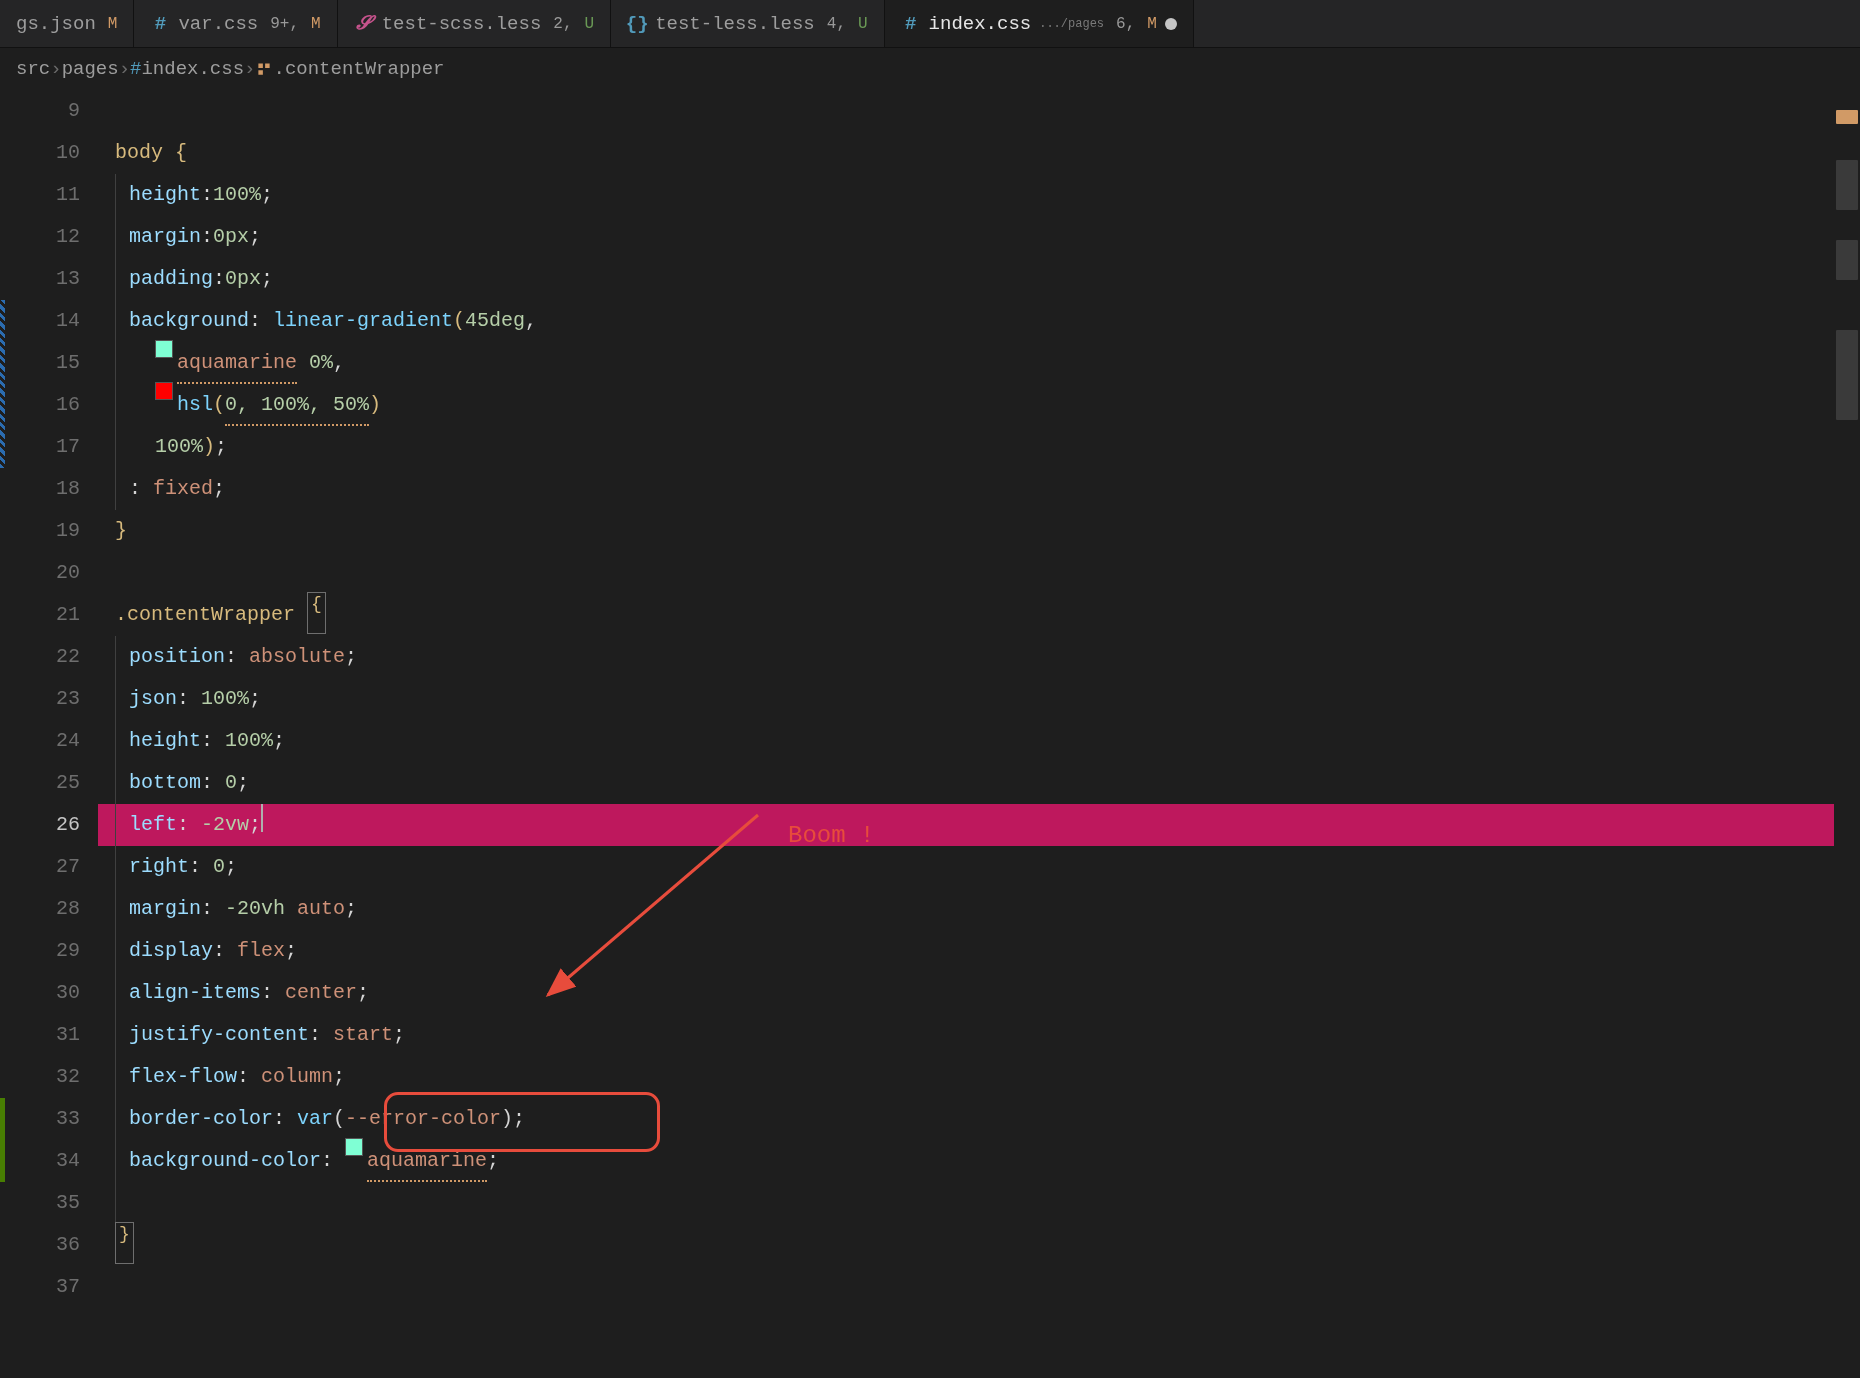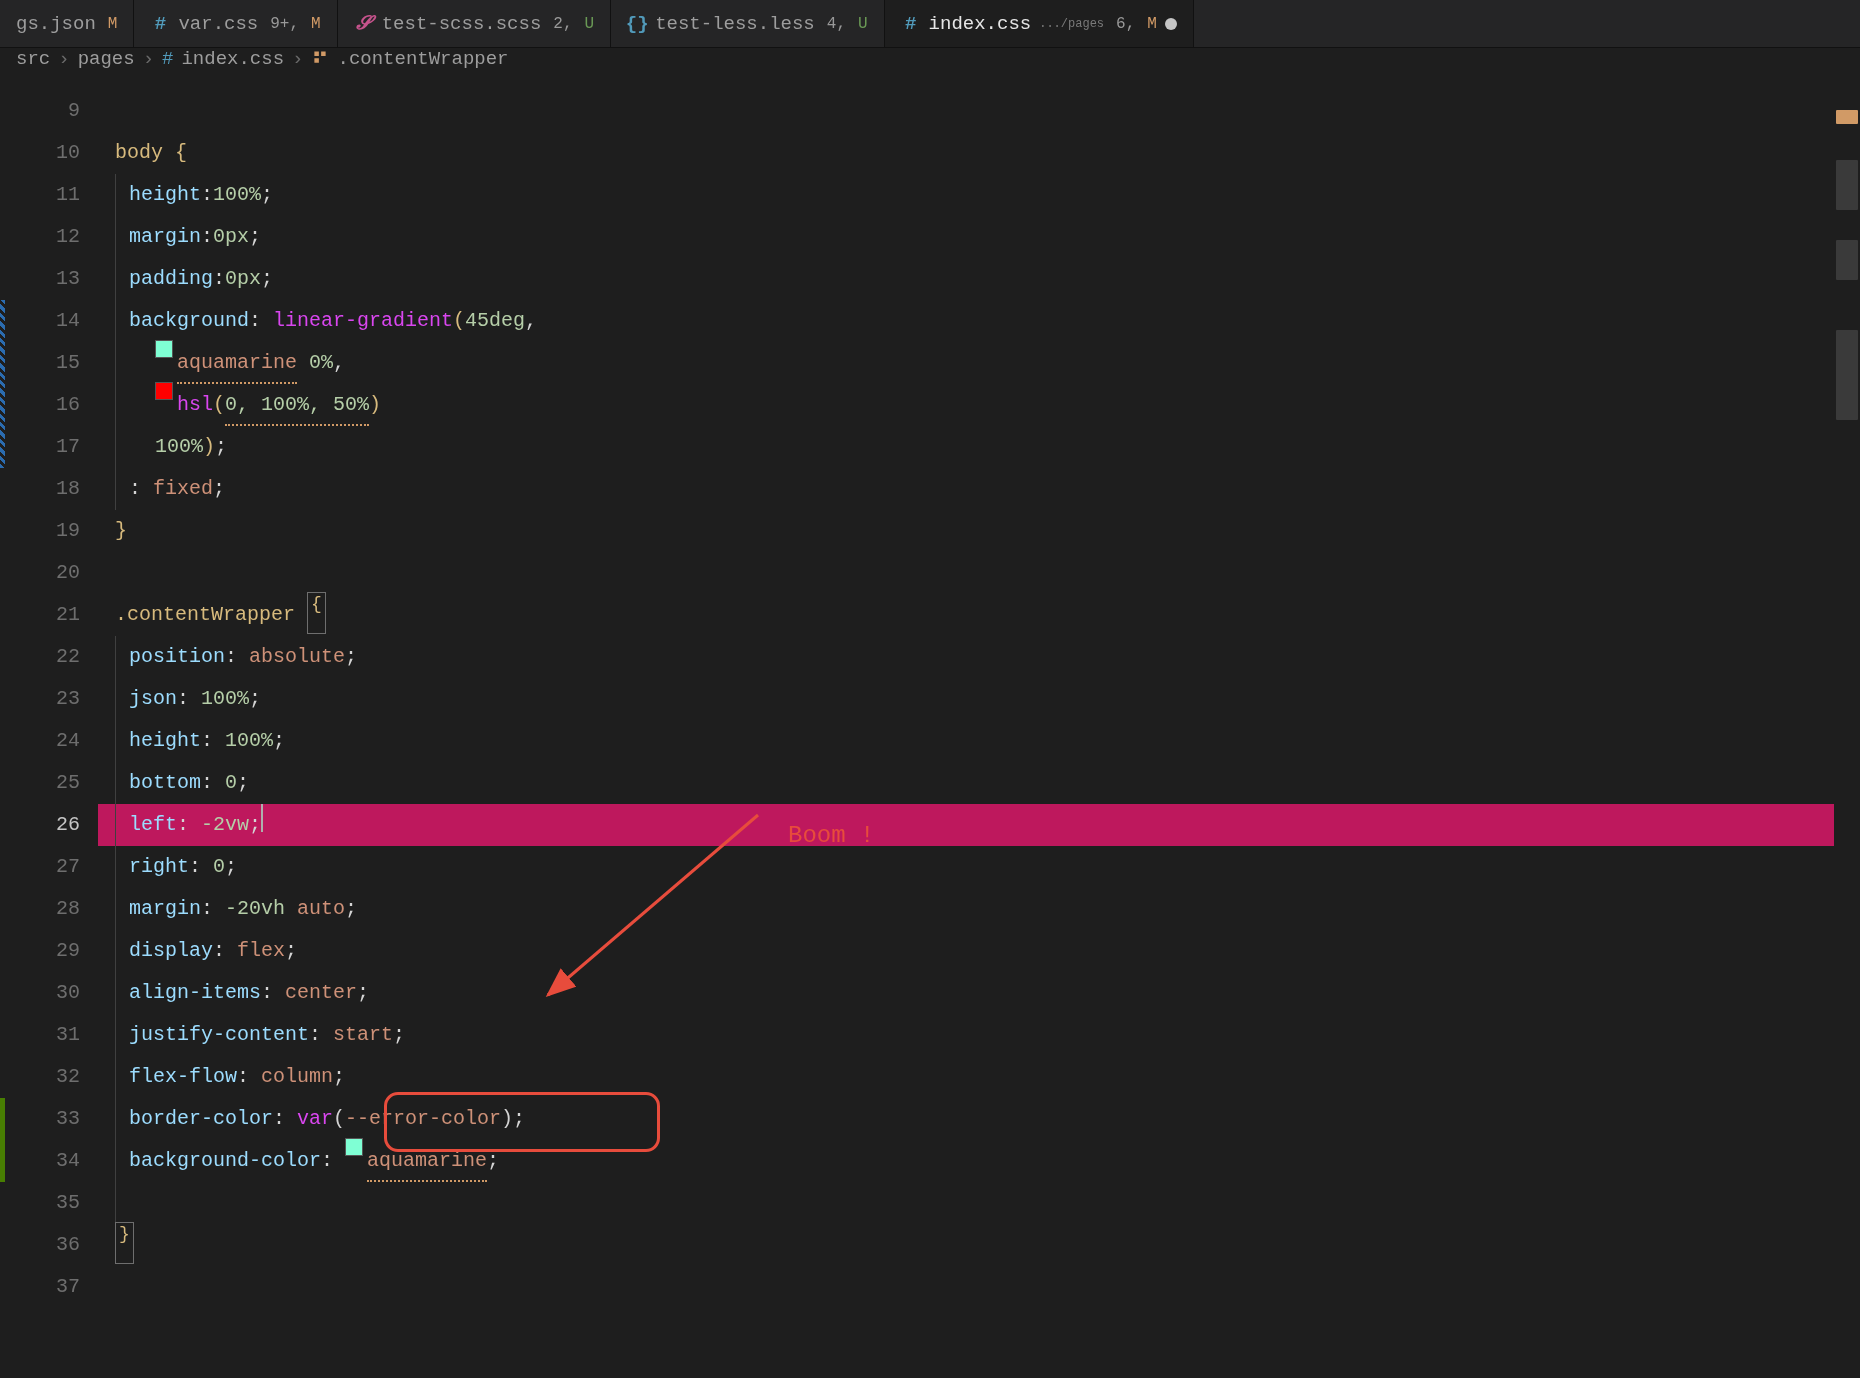"test-scss.scss" span.tab-name { text: test-scss.scss -> test-scss.less }
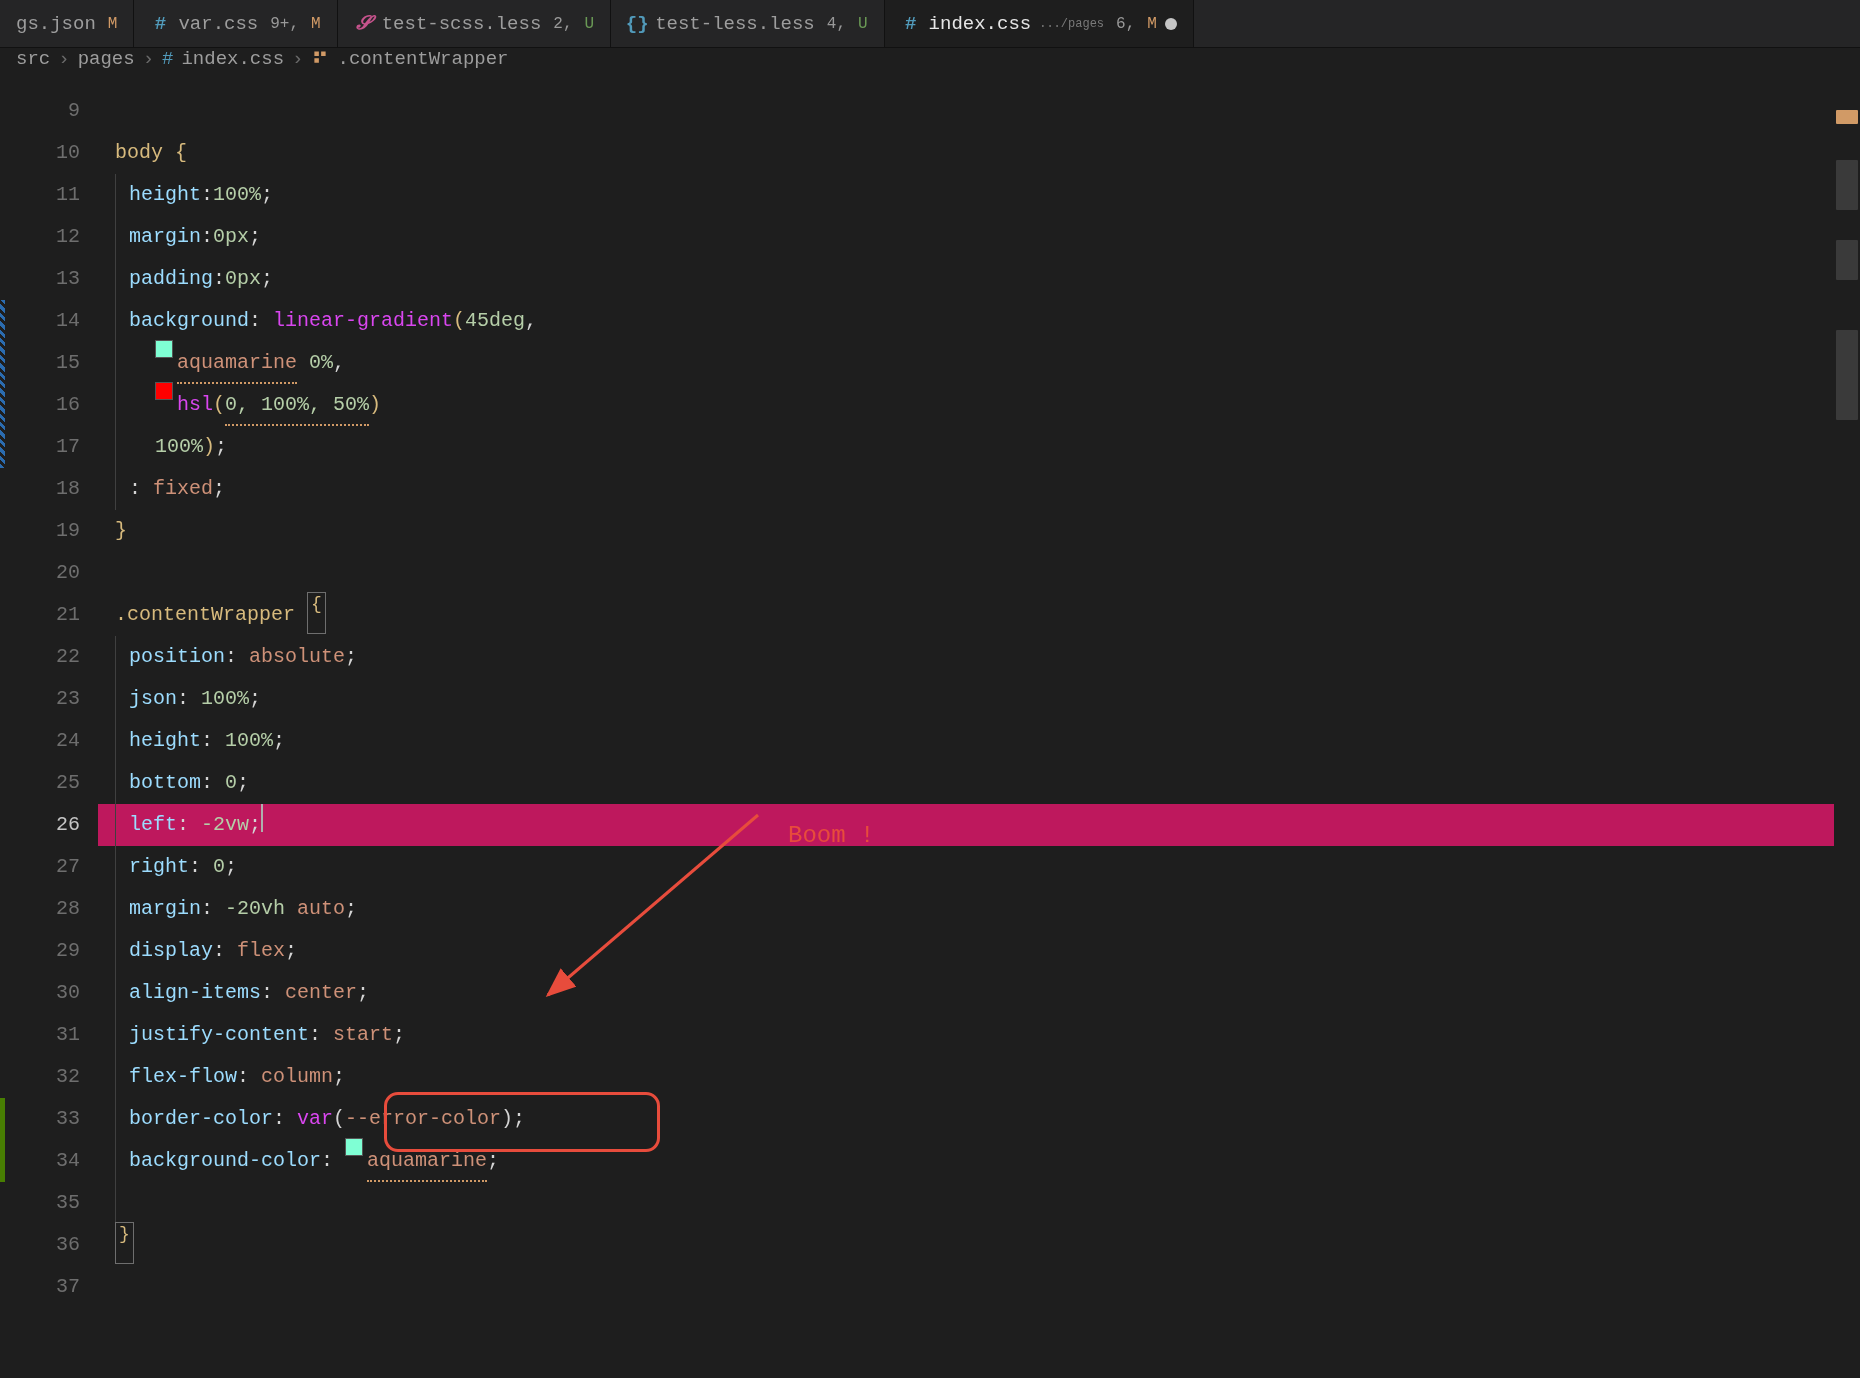"src" .breadcrumbs { align-items: flex-start -> center; gap: 8px -> none }
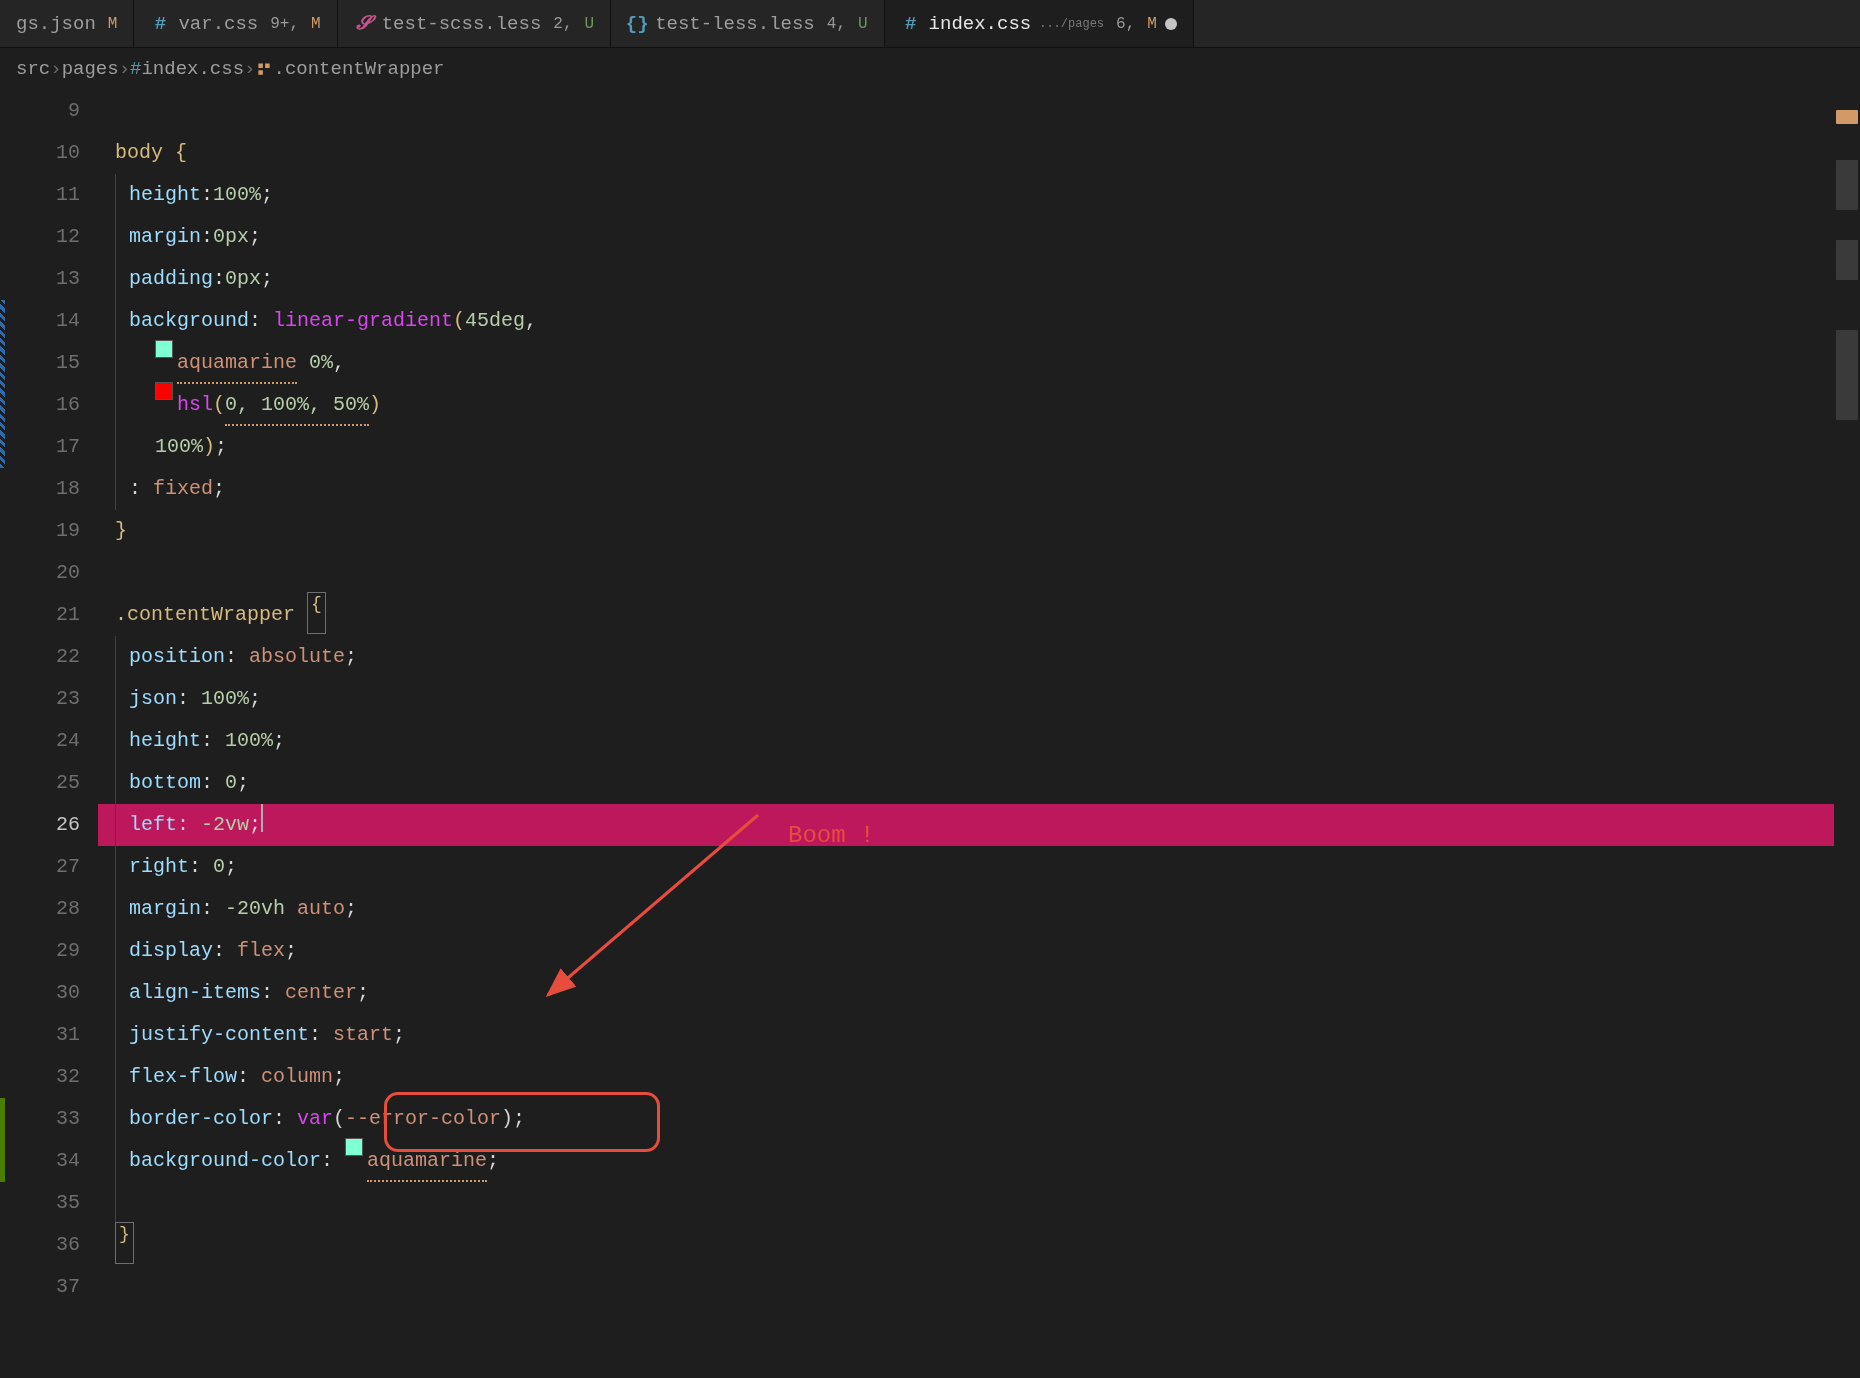"linear-gradient" .tk-func { color: #d946ef -> #7dd3fc }
